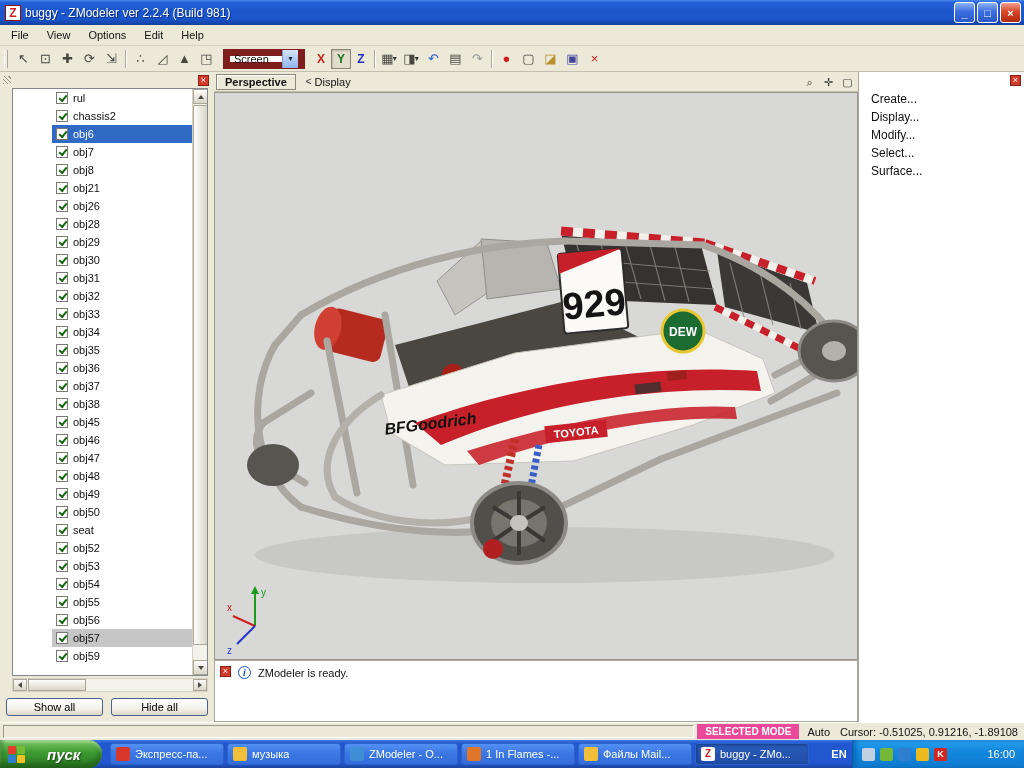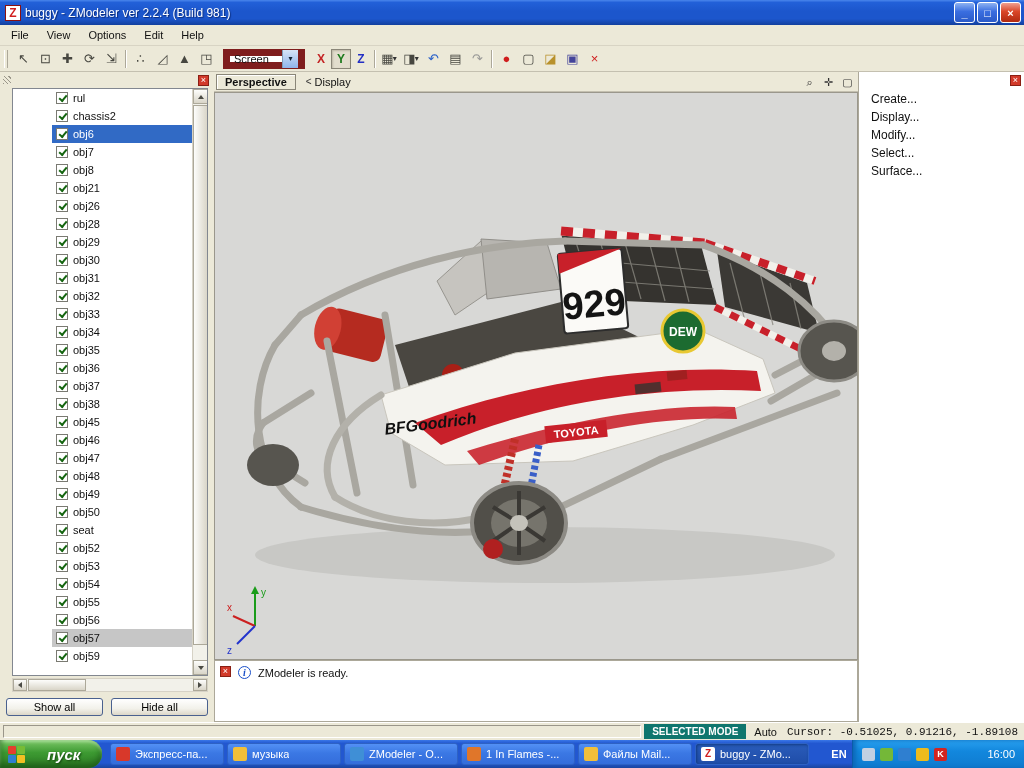"SELECTED MODE" .sb-mode { background: #0f766e -> #ec4899 }
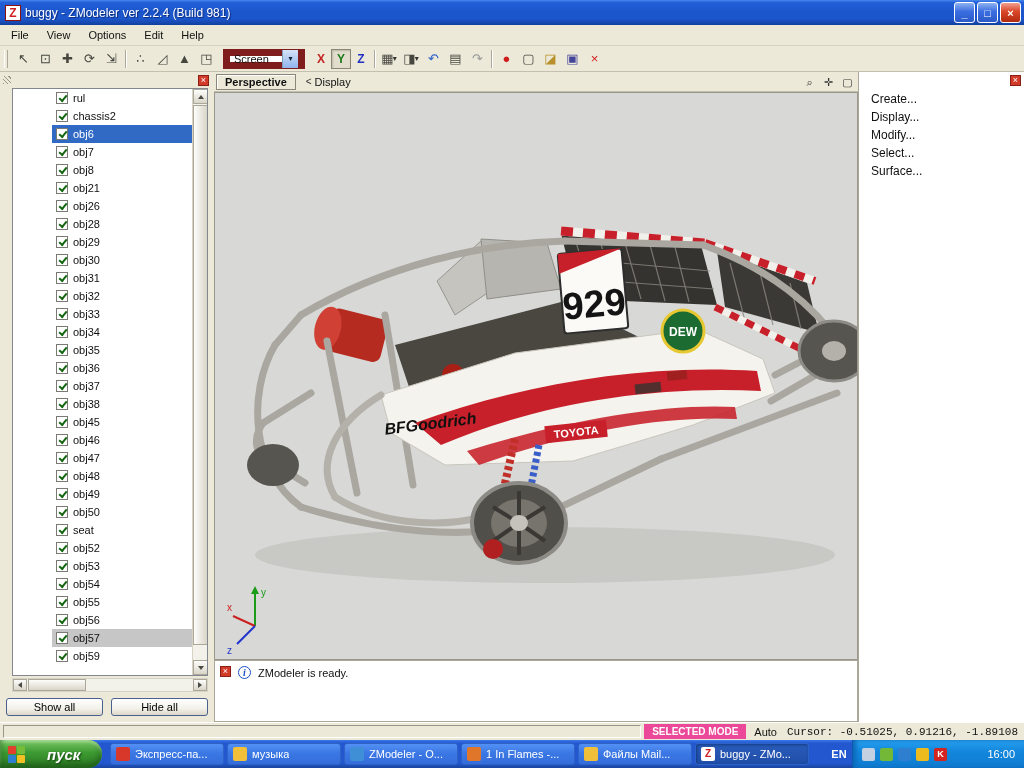"Cursor: -0.51025, 0.91216, -1.89108" .sb-cursor { font-family: Liberation Mono, monospace -> none }
